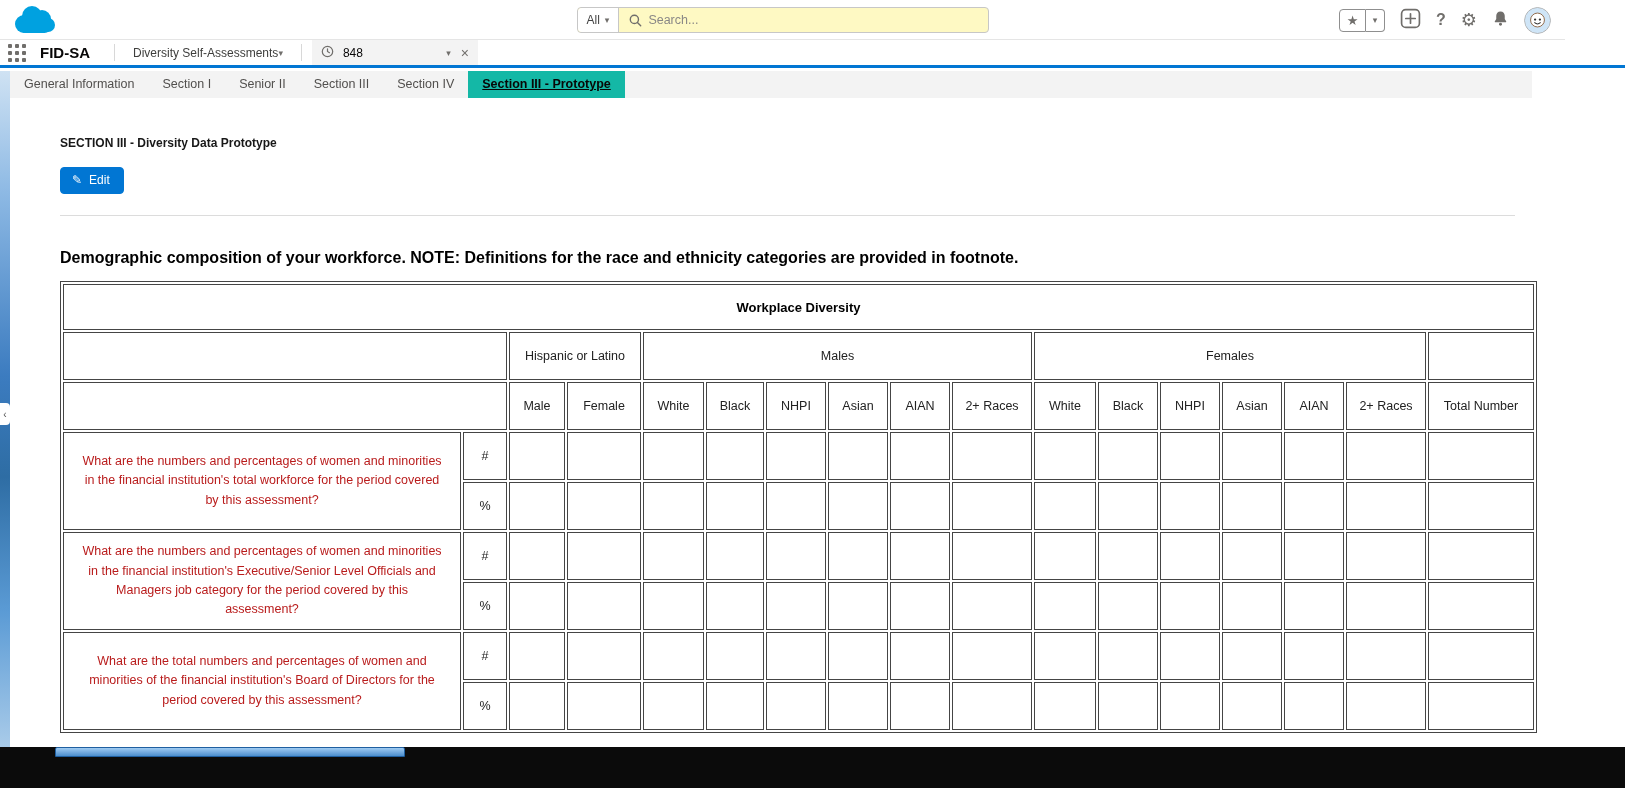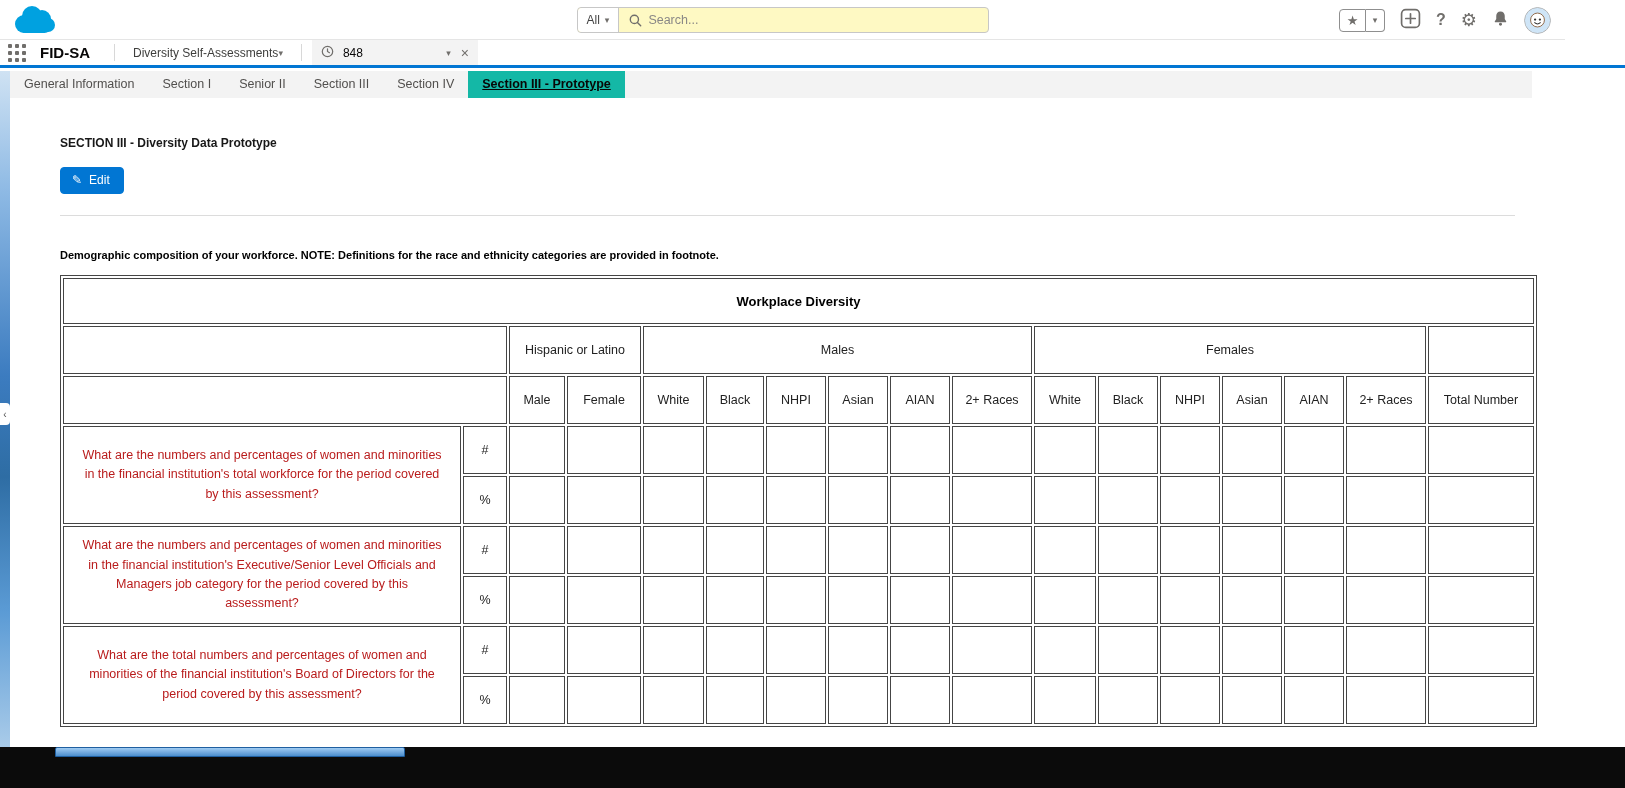"Demographic composition of your" .note { font-size: 11px -> 16px }
